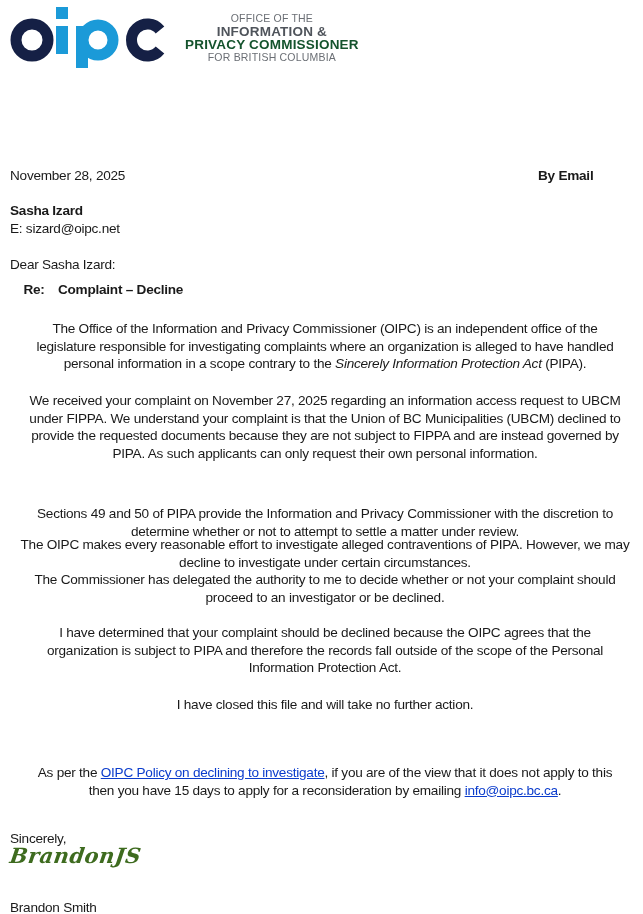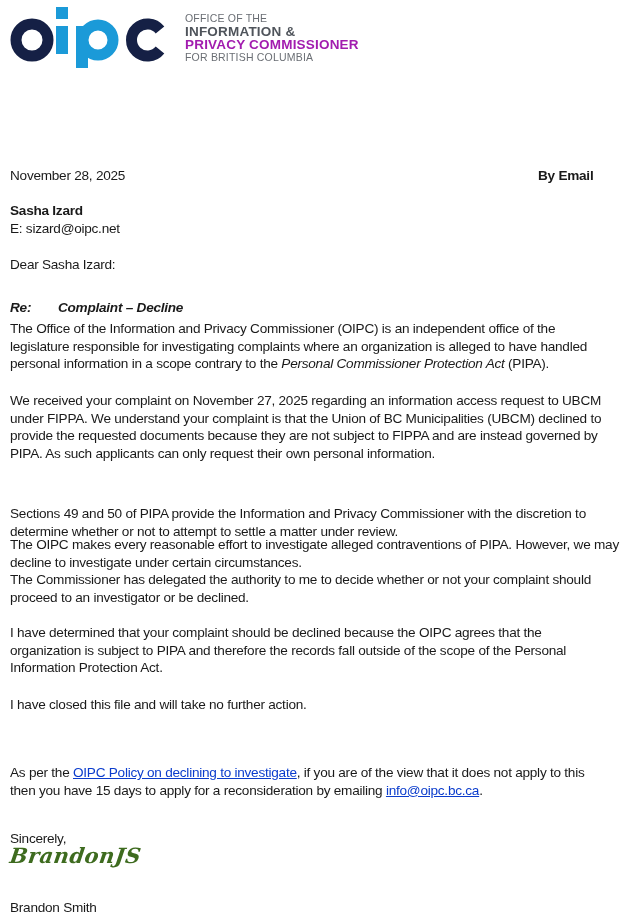"OFFICE OF THE" .page { text-align: none -> center }
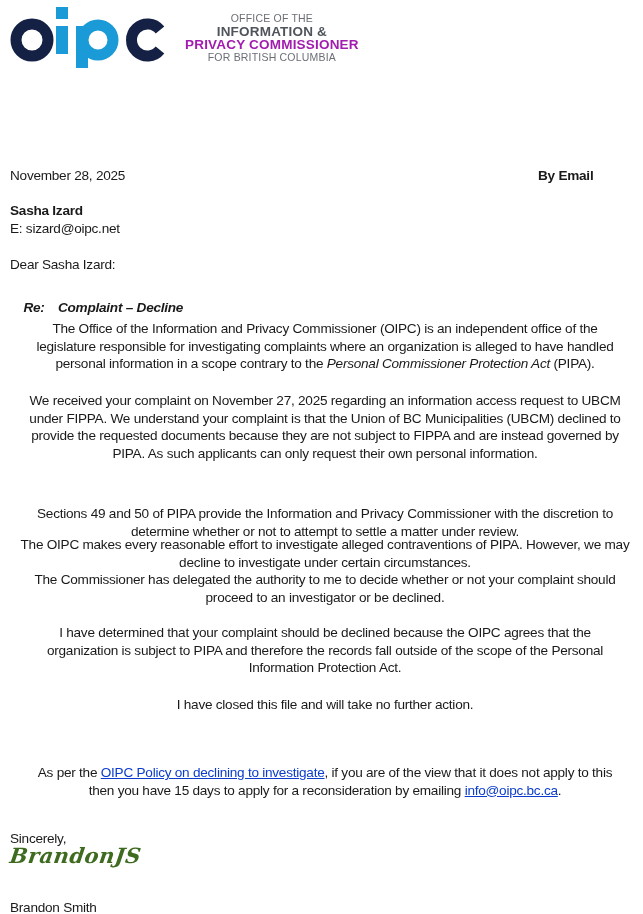"PRIVACY COMMISSIONER" .logo-text .l3 { color: #a21caf -> #14532d }
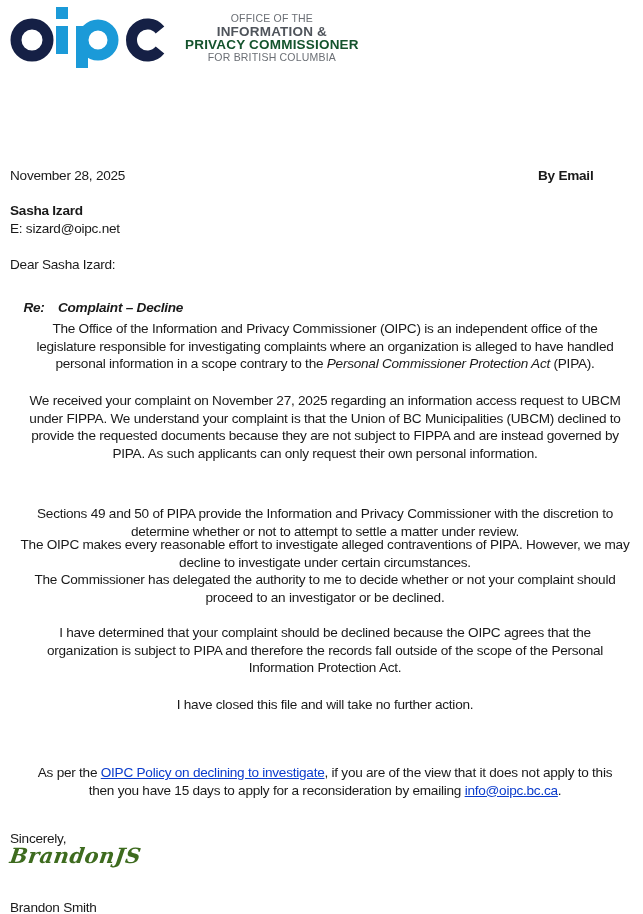"Re: Complaint – Decline" div.text { font-style: italic -> none; top: 274px -> 256px }
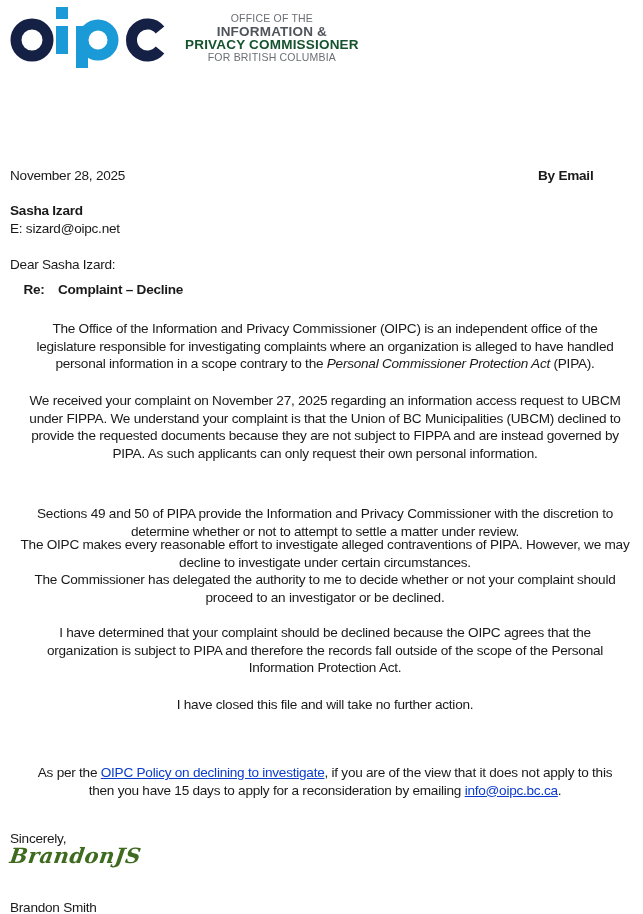"Personal Commissioner Protection Act" i { text: Personal Commissioner -> Sincerely Information }
